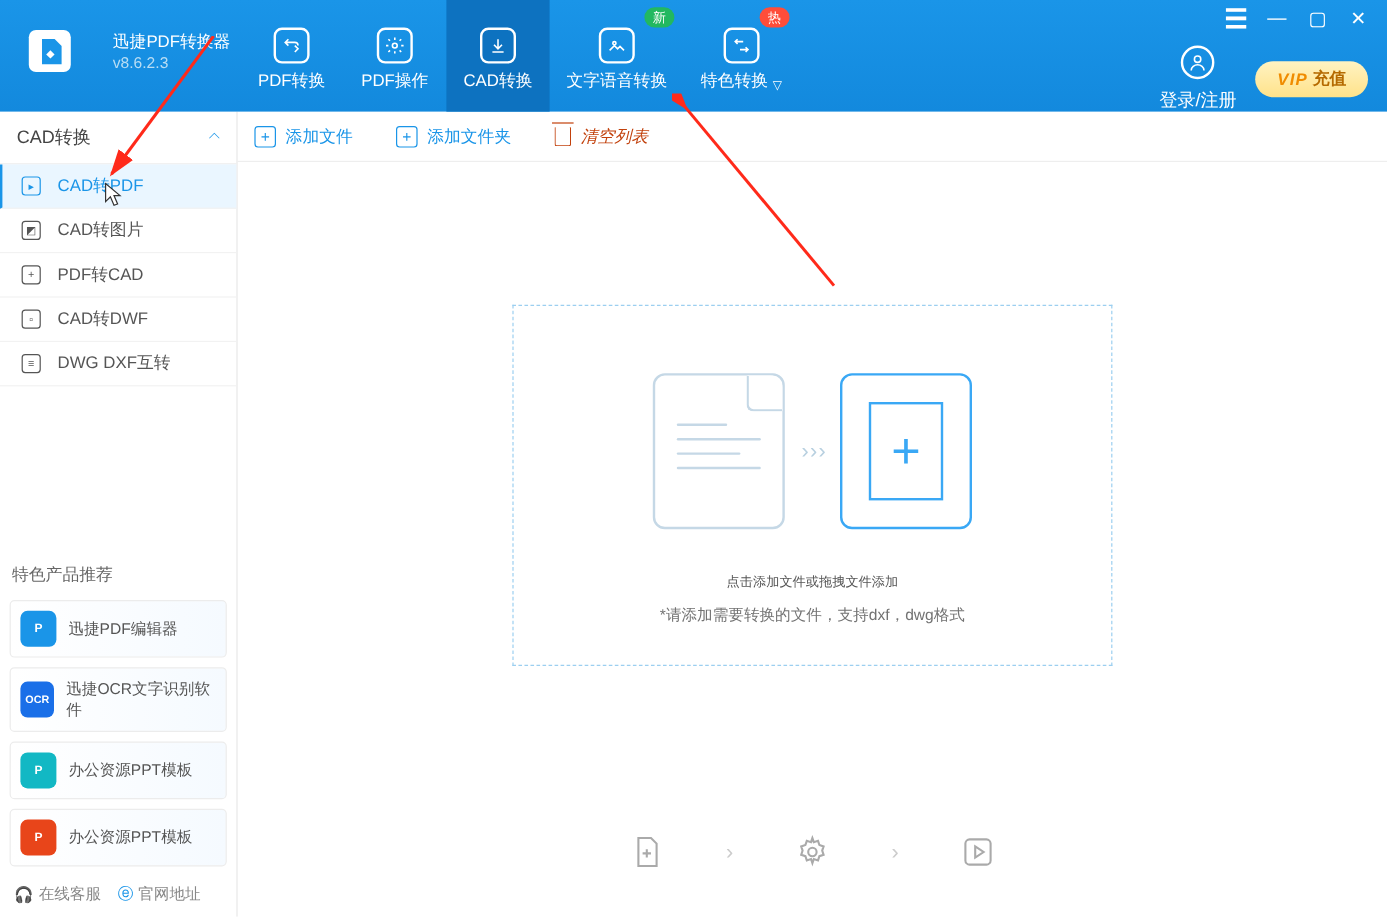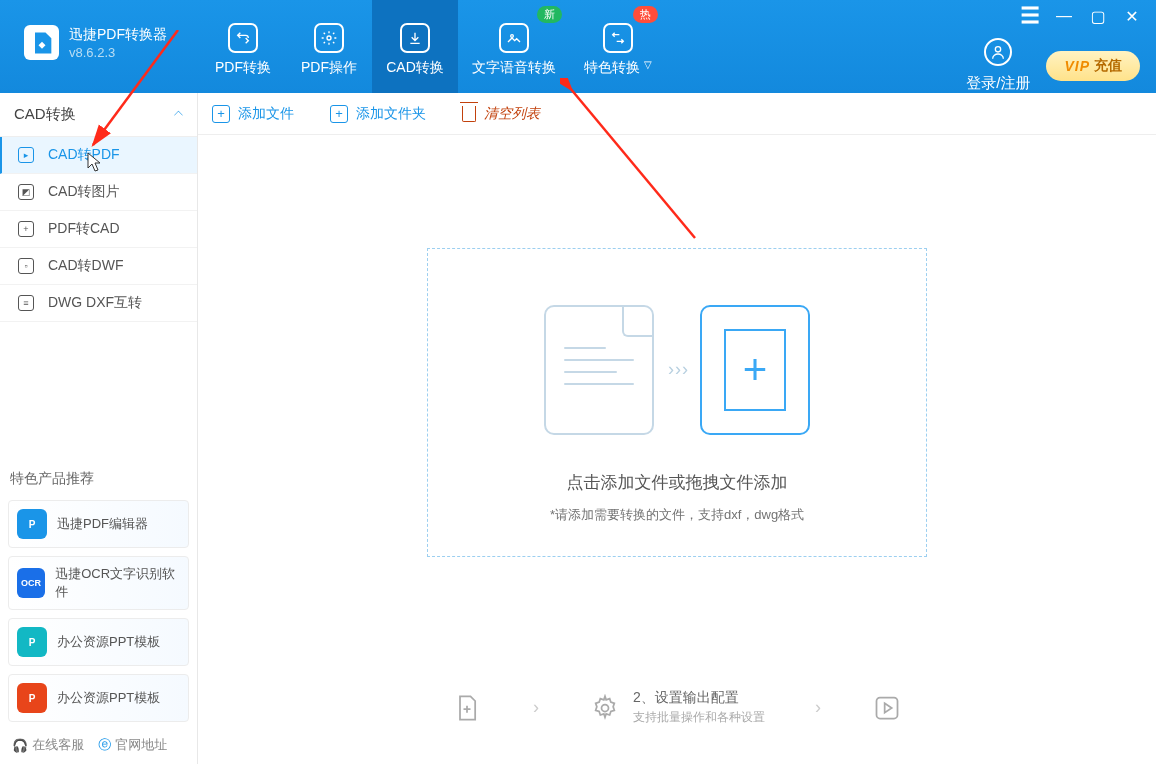"迅捷PDF转换器" .logo-area { gap: none -> 25px }
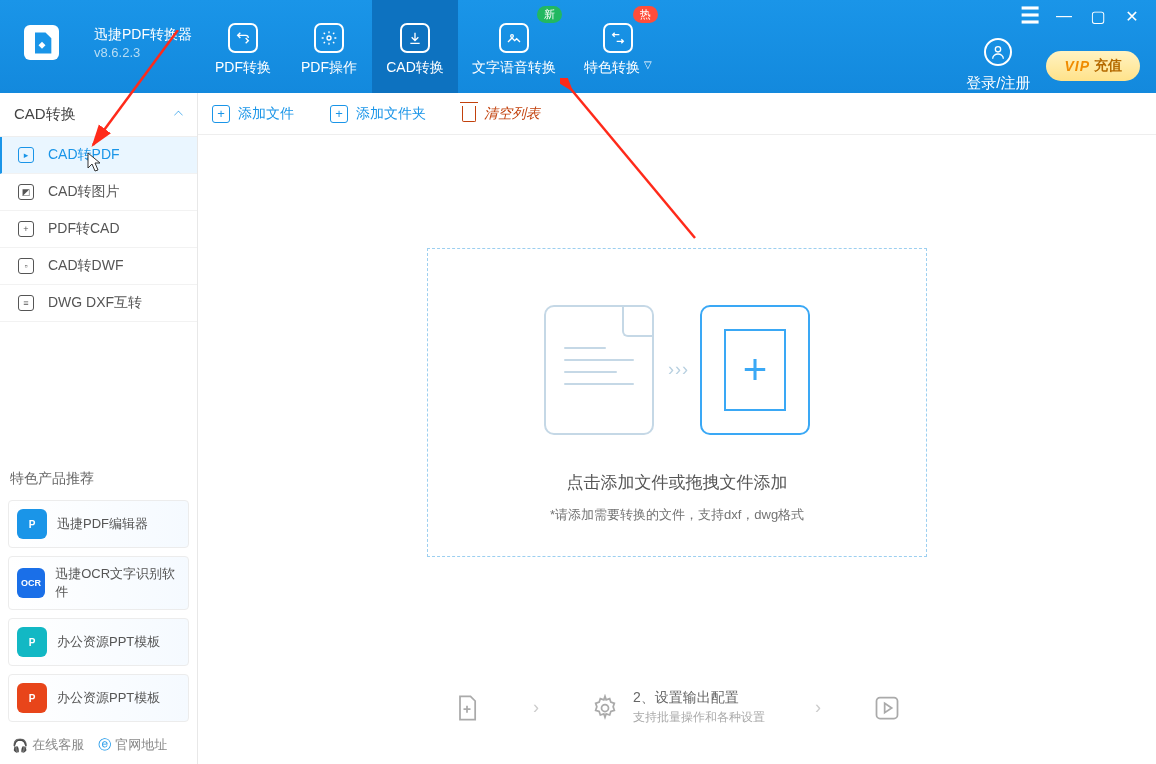"特色转换" div { align-items: flex-start -> flex-end }
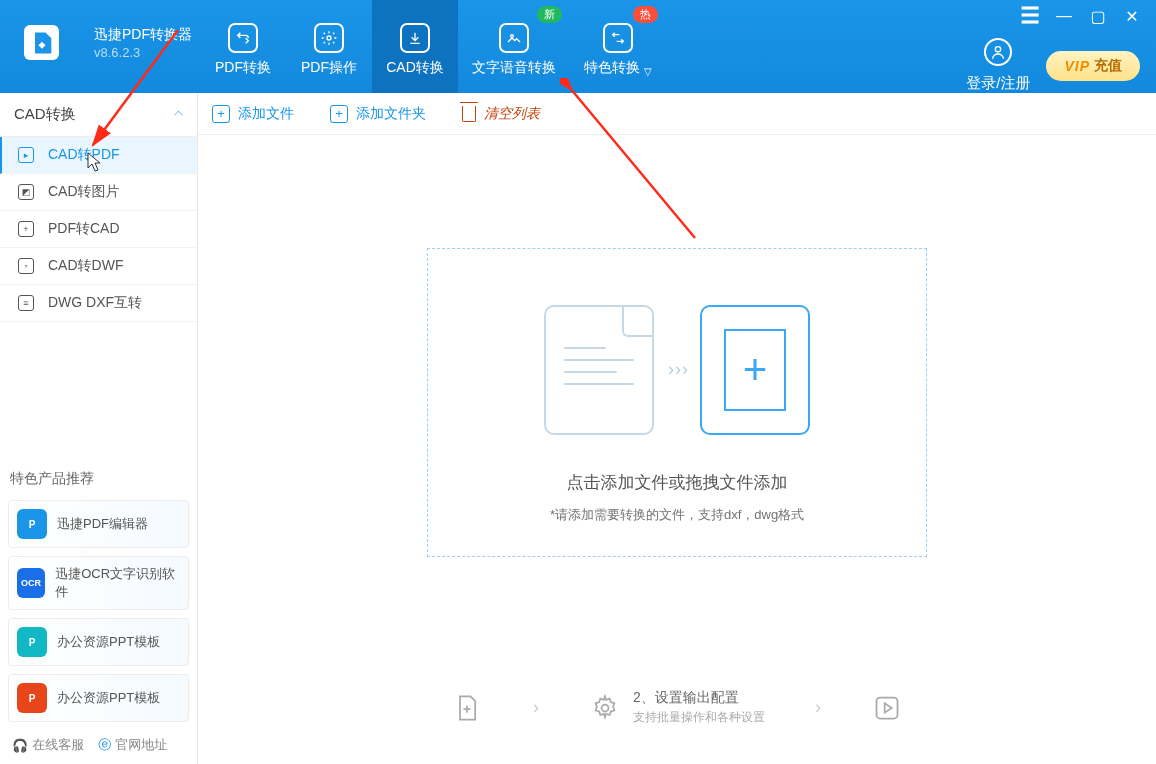"点击添加文件或拖拽文件添加" .dz-title { font-size: 17px -> 11px }
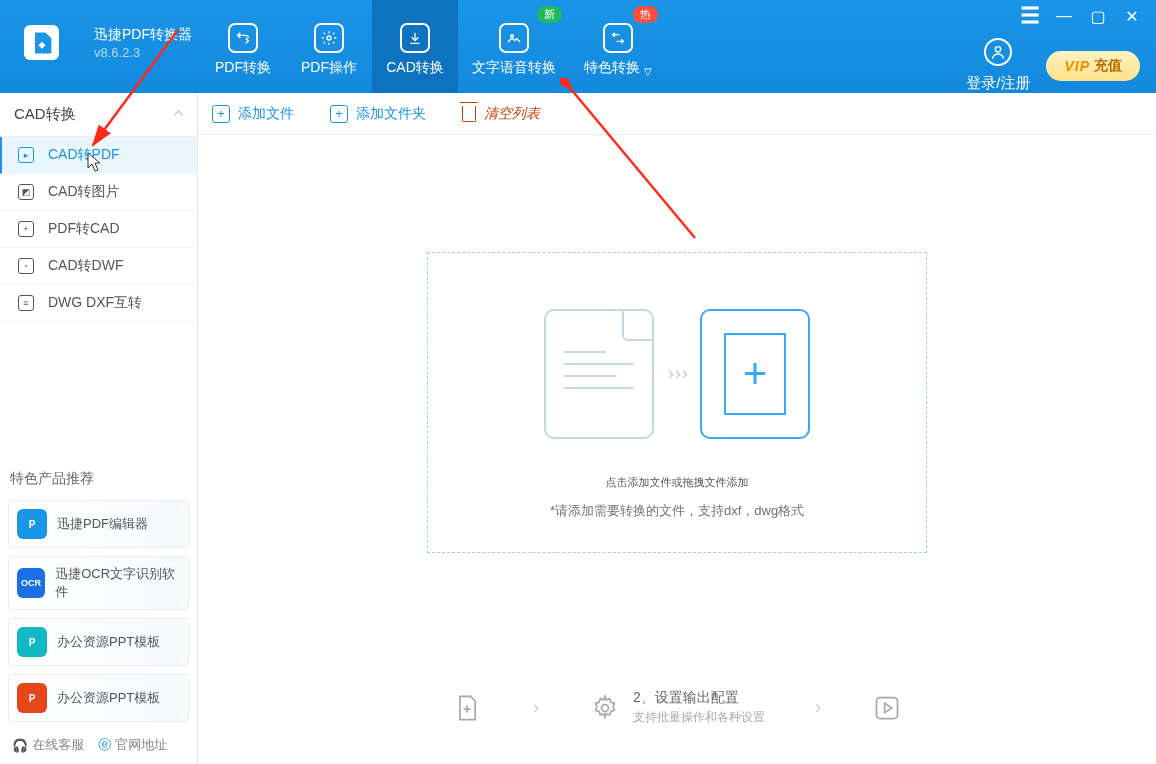"2、设置输出配置" div.step-text { html: <div> <div>2、设置输出配置</div> <div>支持批量操作和各种设置</div> </div> -> none }
